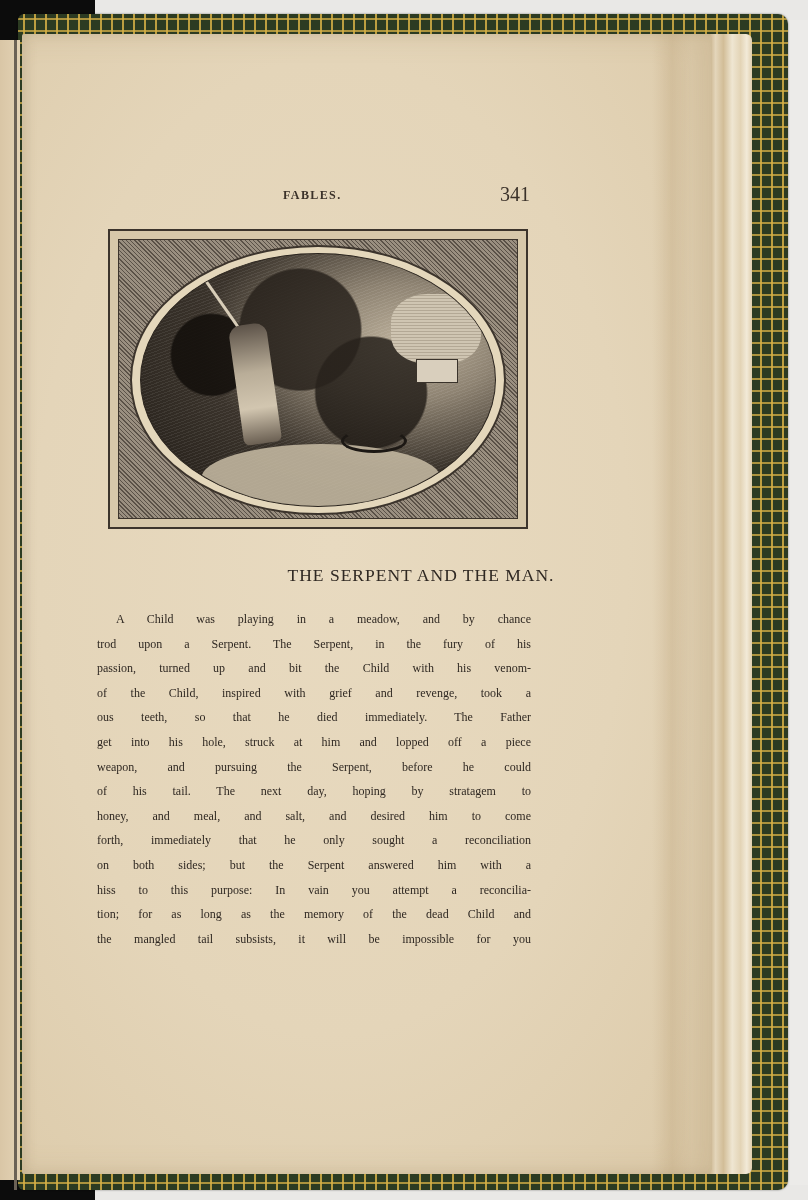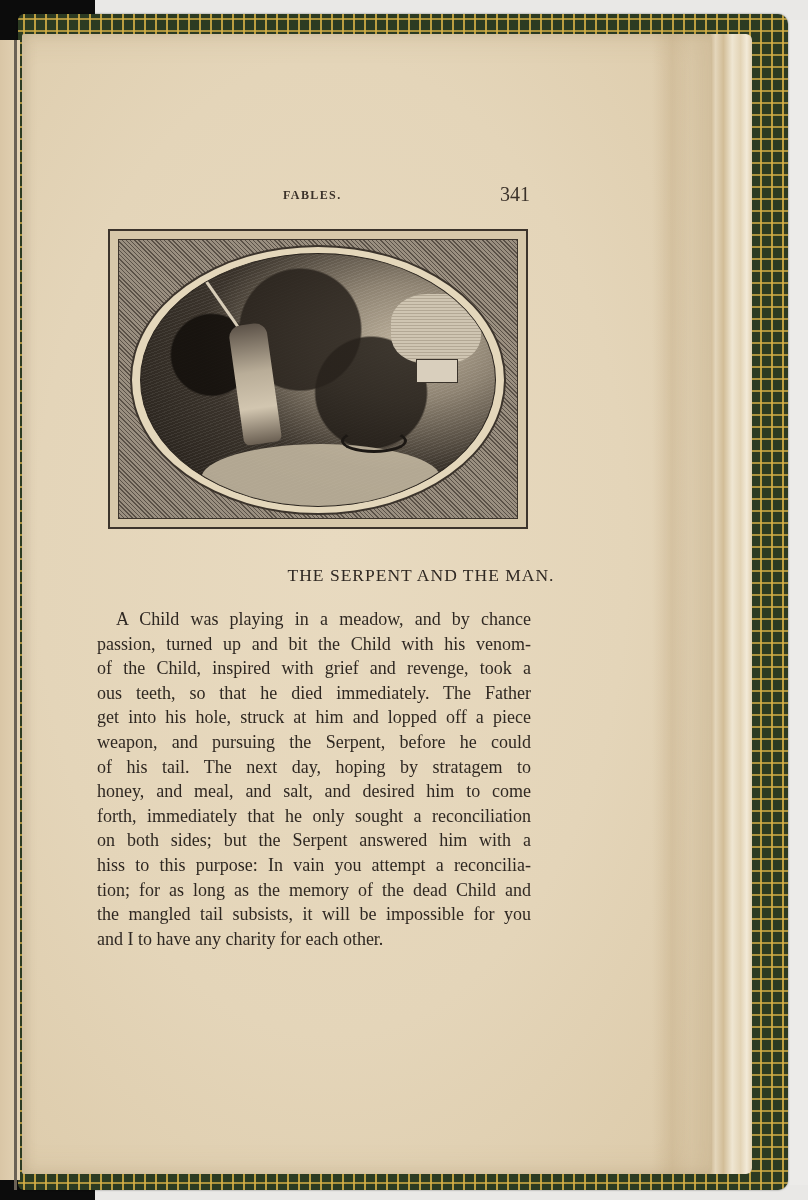"A Child was playing in" .story-text { font-size: 18px -> 12px }
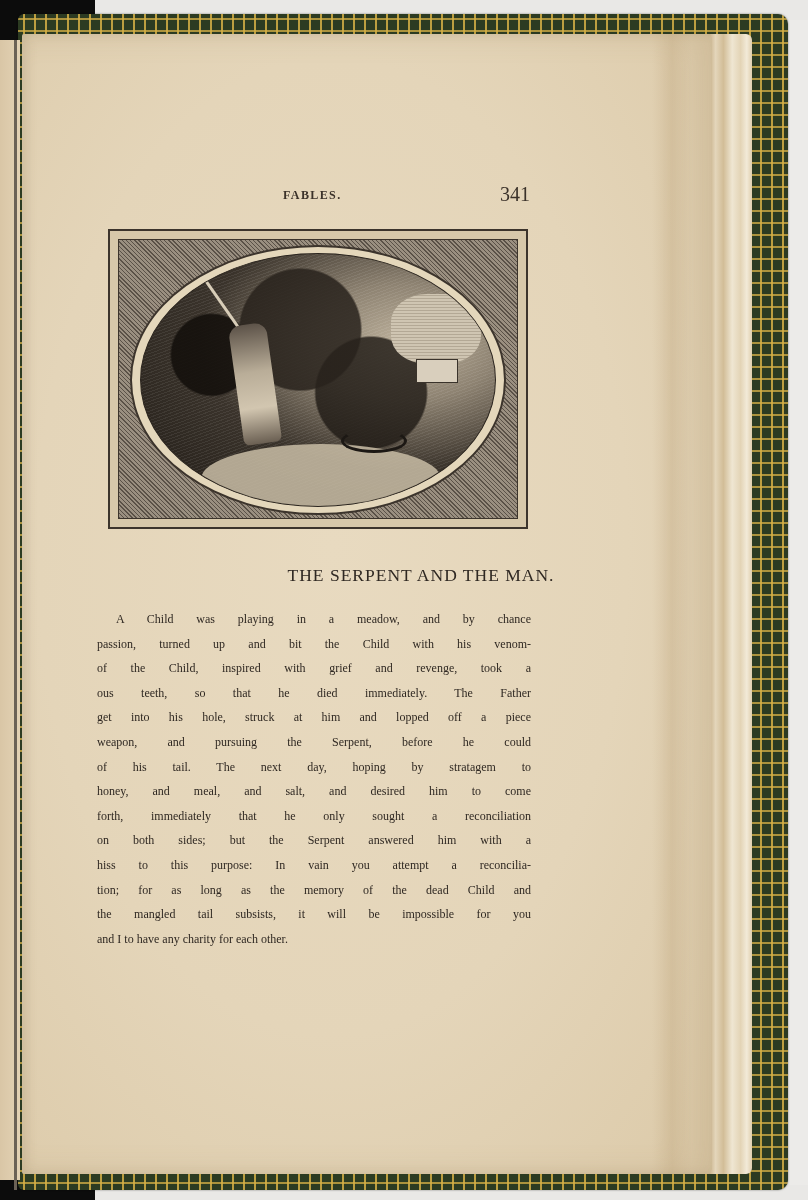"trod upon a Serpent. The" span.line { html: none -> <span>trod upon a Serpent. The Serpent, in the fury of his</span> }
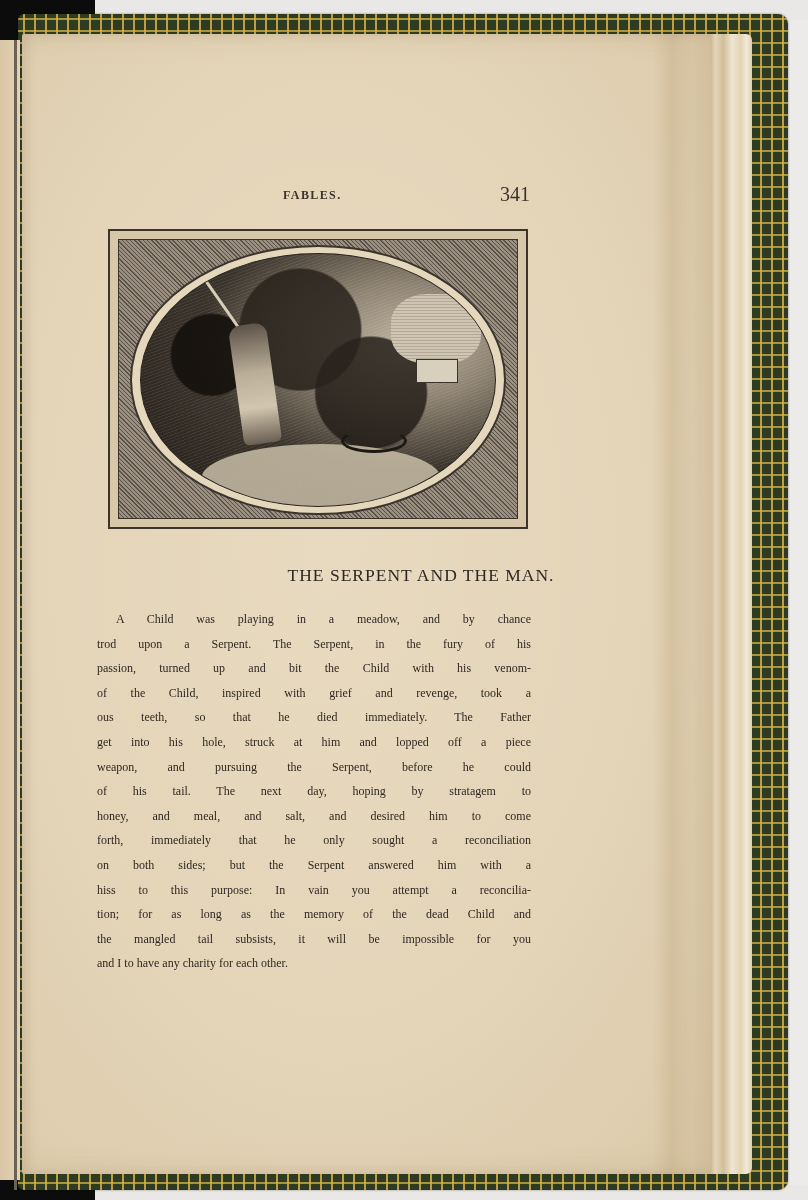"and I to have any" span.line { html: <span>and I to have any charity for each other.</span> -> none }
